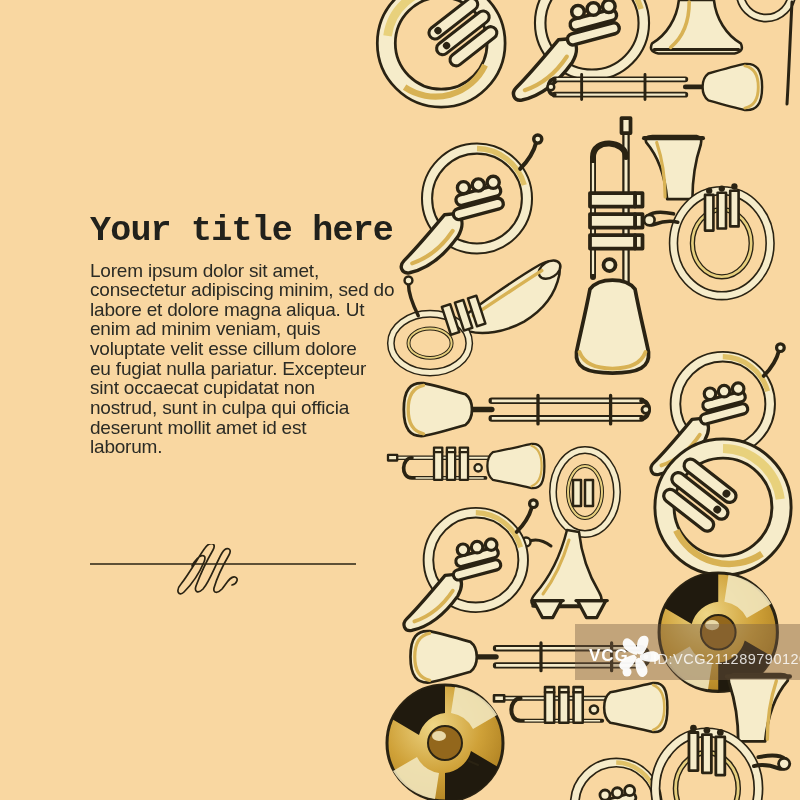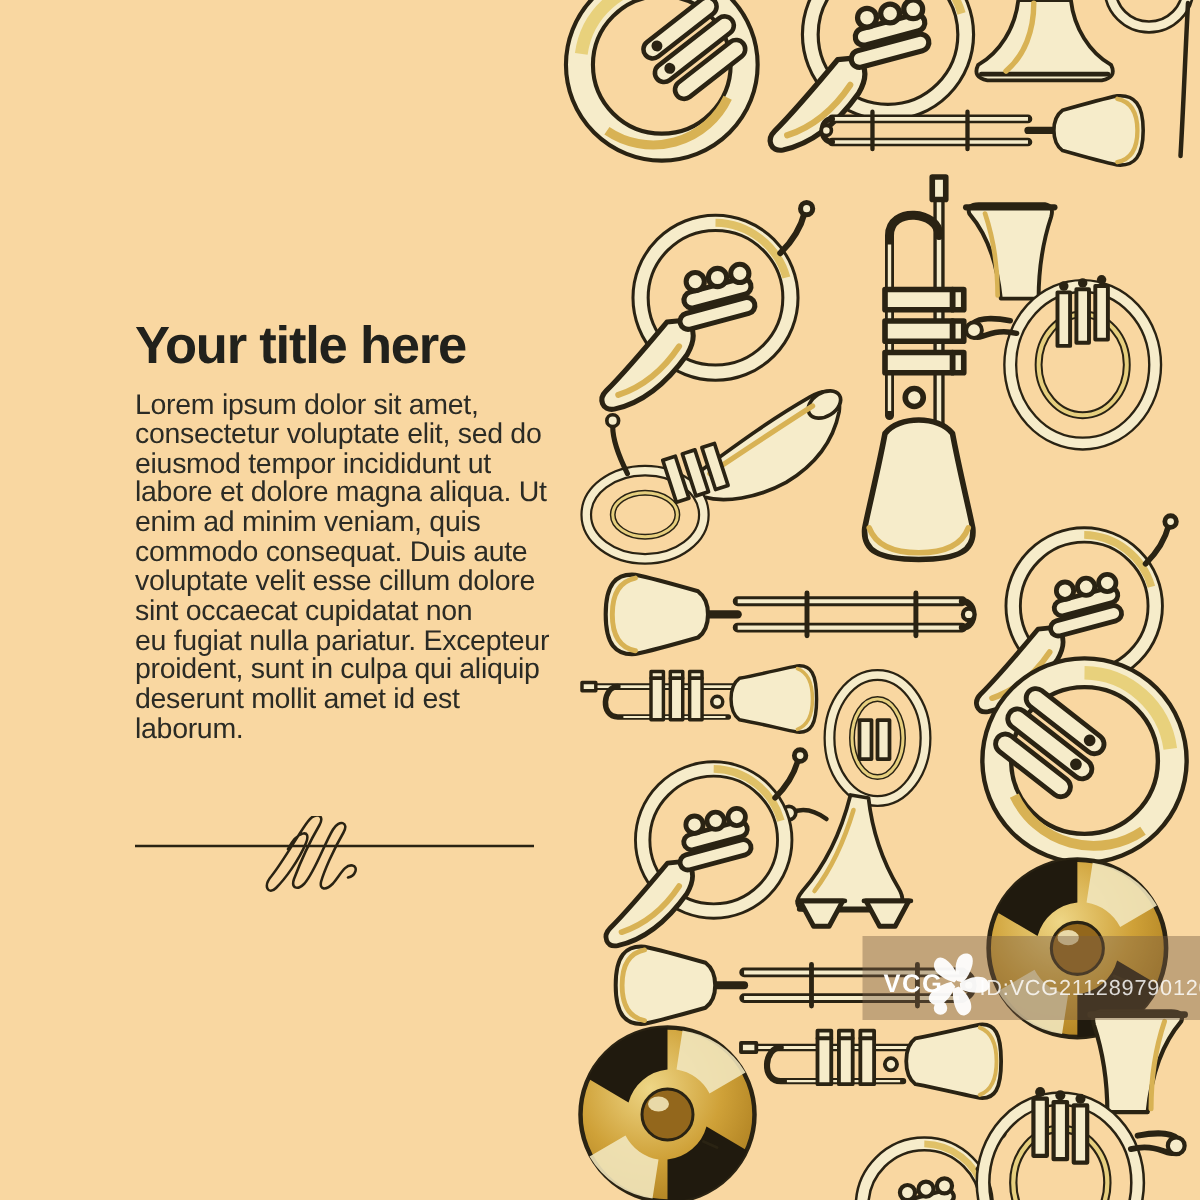"Your title here" .page-title { font-family: Liberation Sans, sans-serif -> Liberation Mono, monospace }
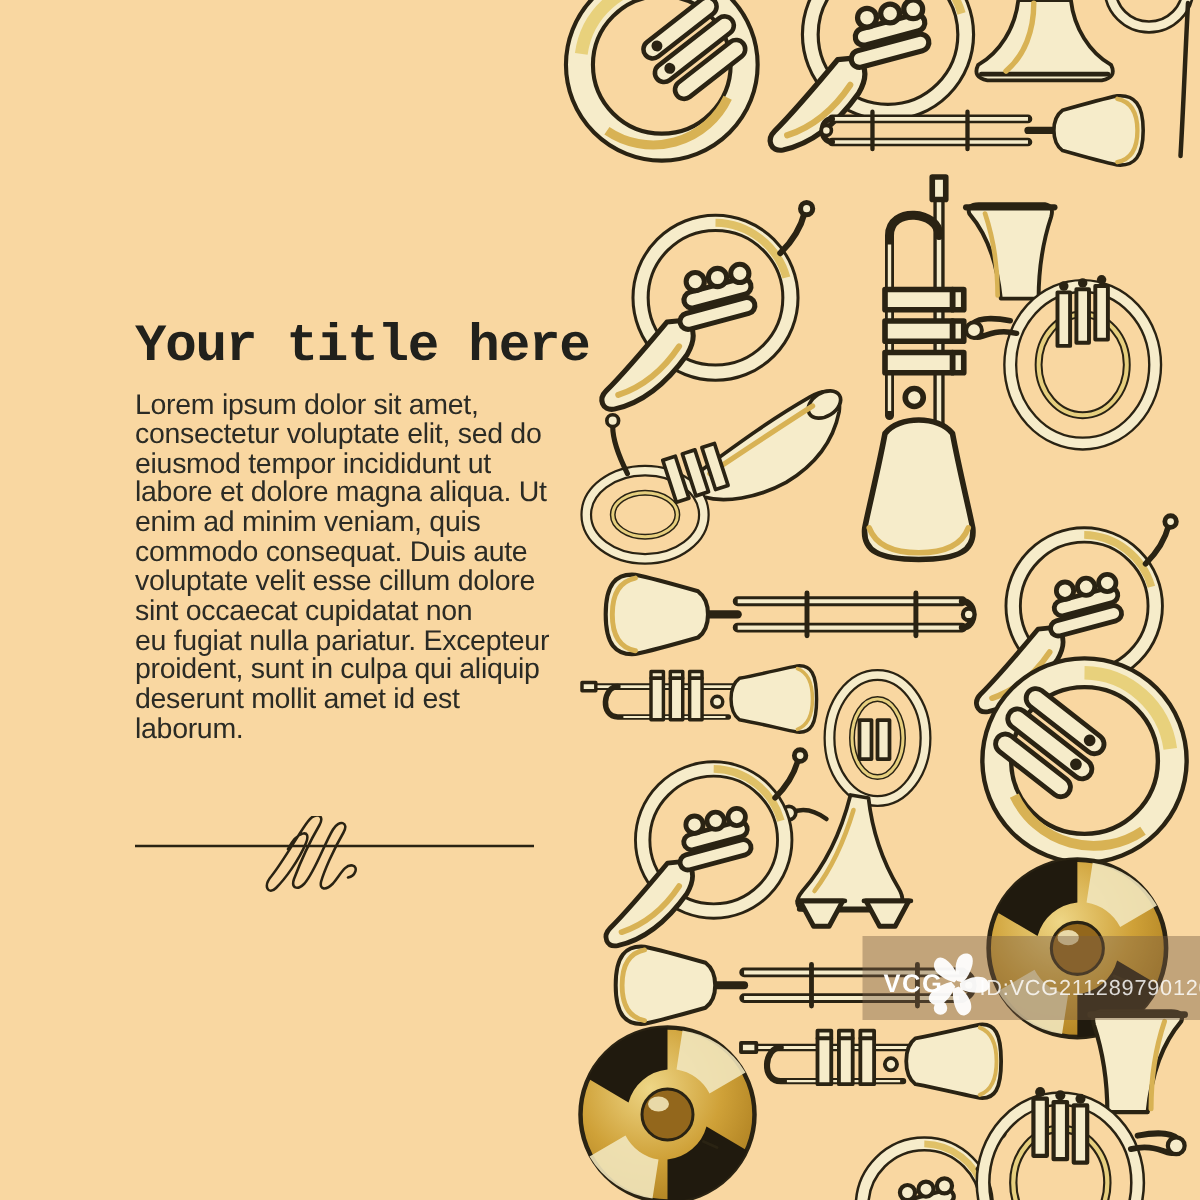"consectetur voluptate elit, sed do" div.pline { text: voluptate elit -> adipiscing minim }
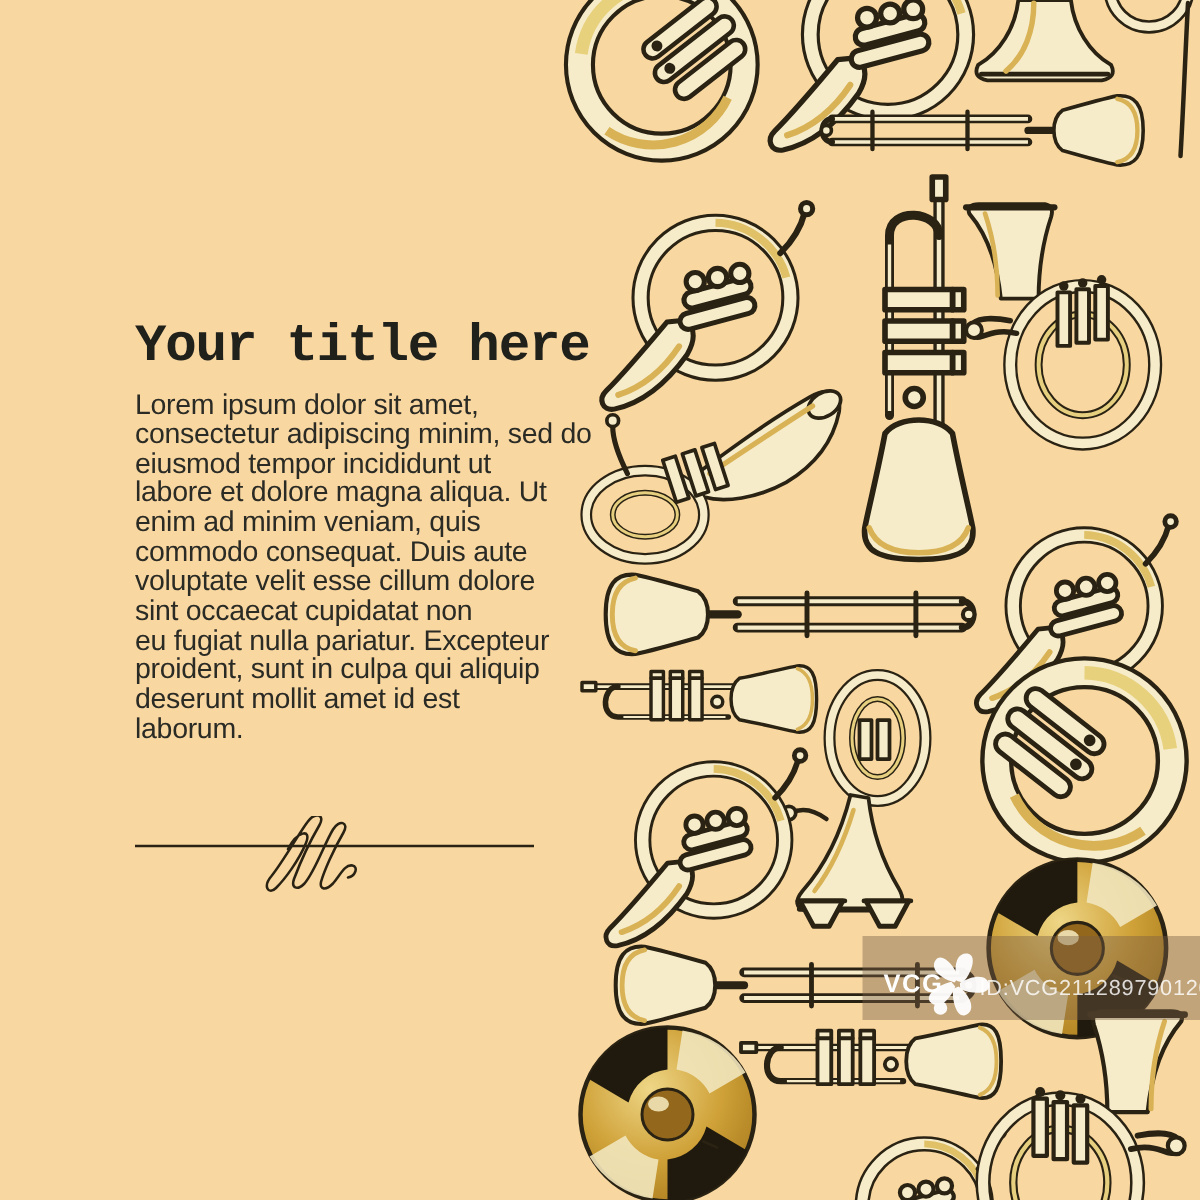"eiusmod tempor incididunt ut" div.pline { html: <div>eiusmod tempor incididunt ut</div> -> none }
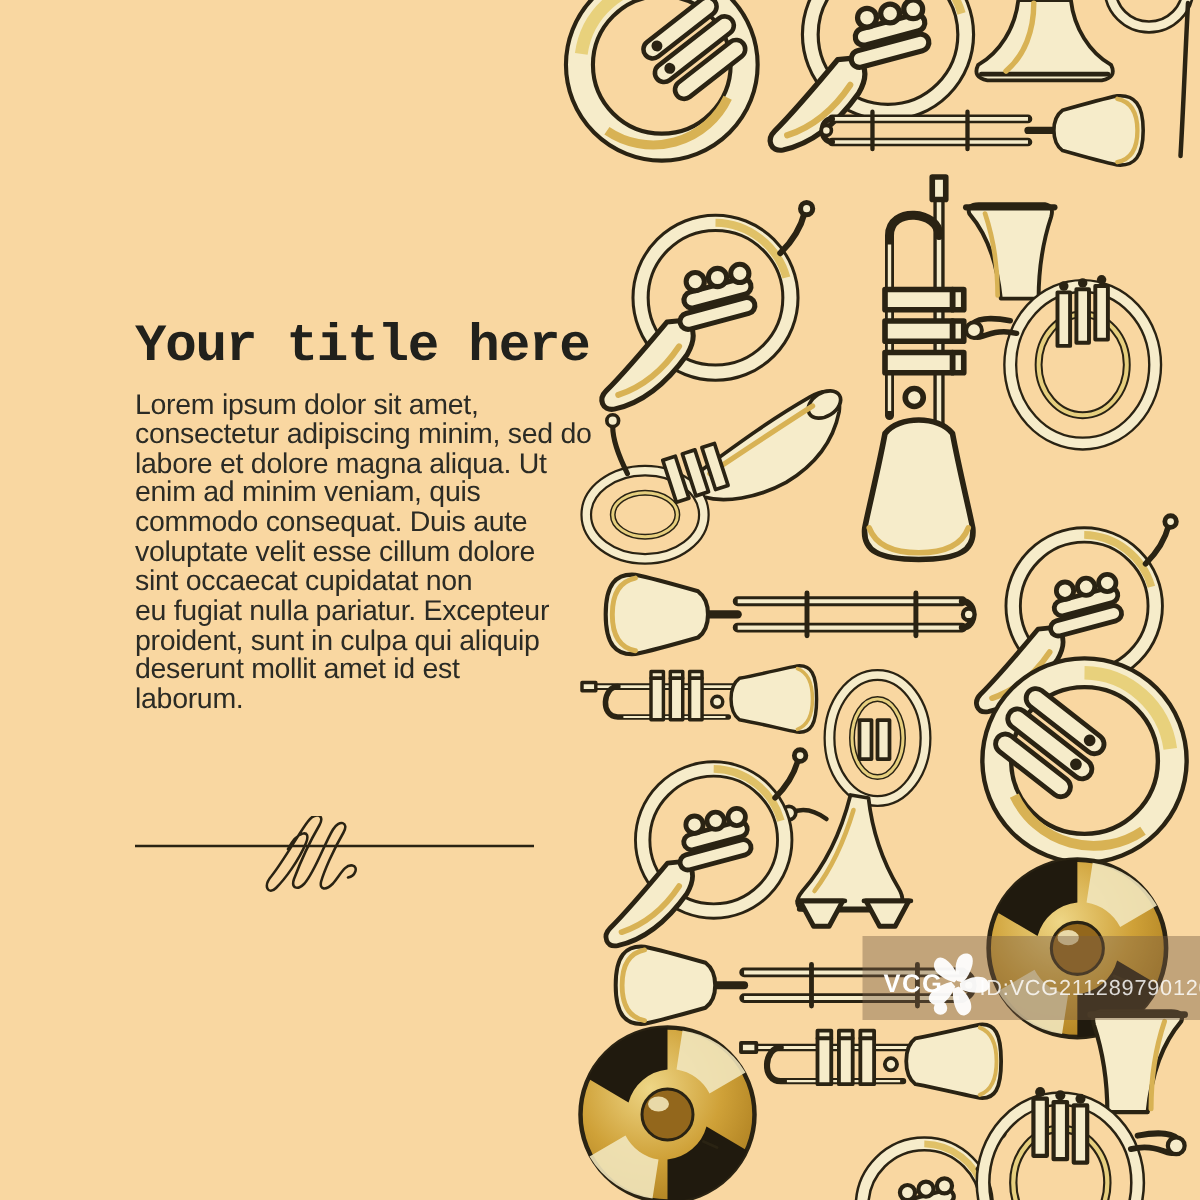"commodo consequat. Duis aute" div.pline { html: <div>commodo consequat. Duis aute</div> -> none }
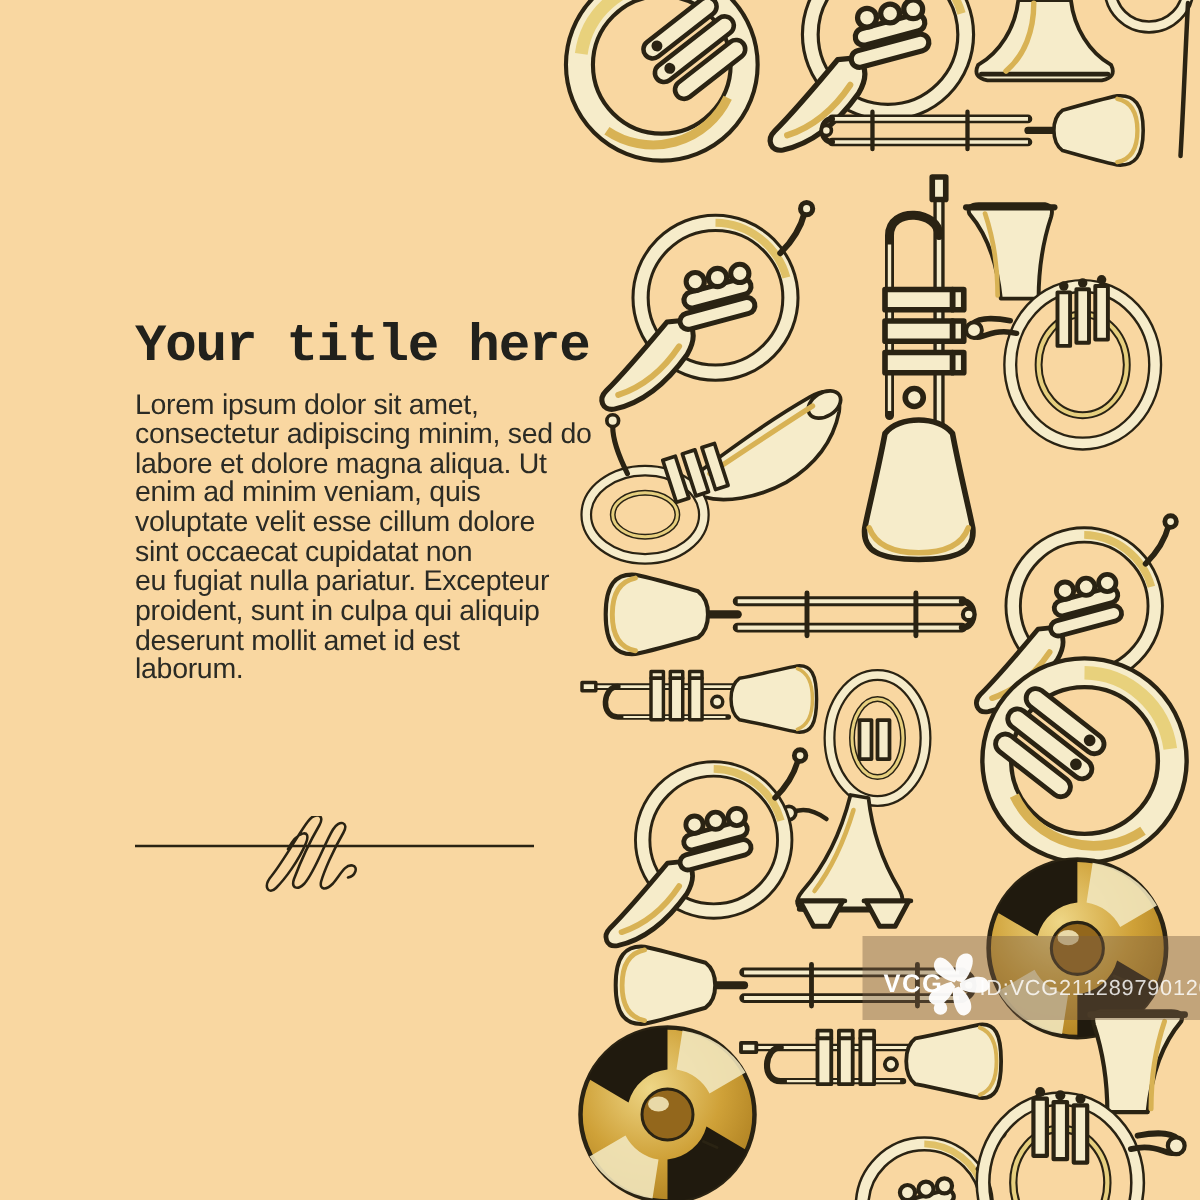"sint occaecat cupidatat non" div.pline { order: before "eu fugiat nulla pariatur. Excepteur" -> after "eu fugiat nulla pariatur. Excepteur" }
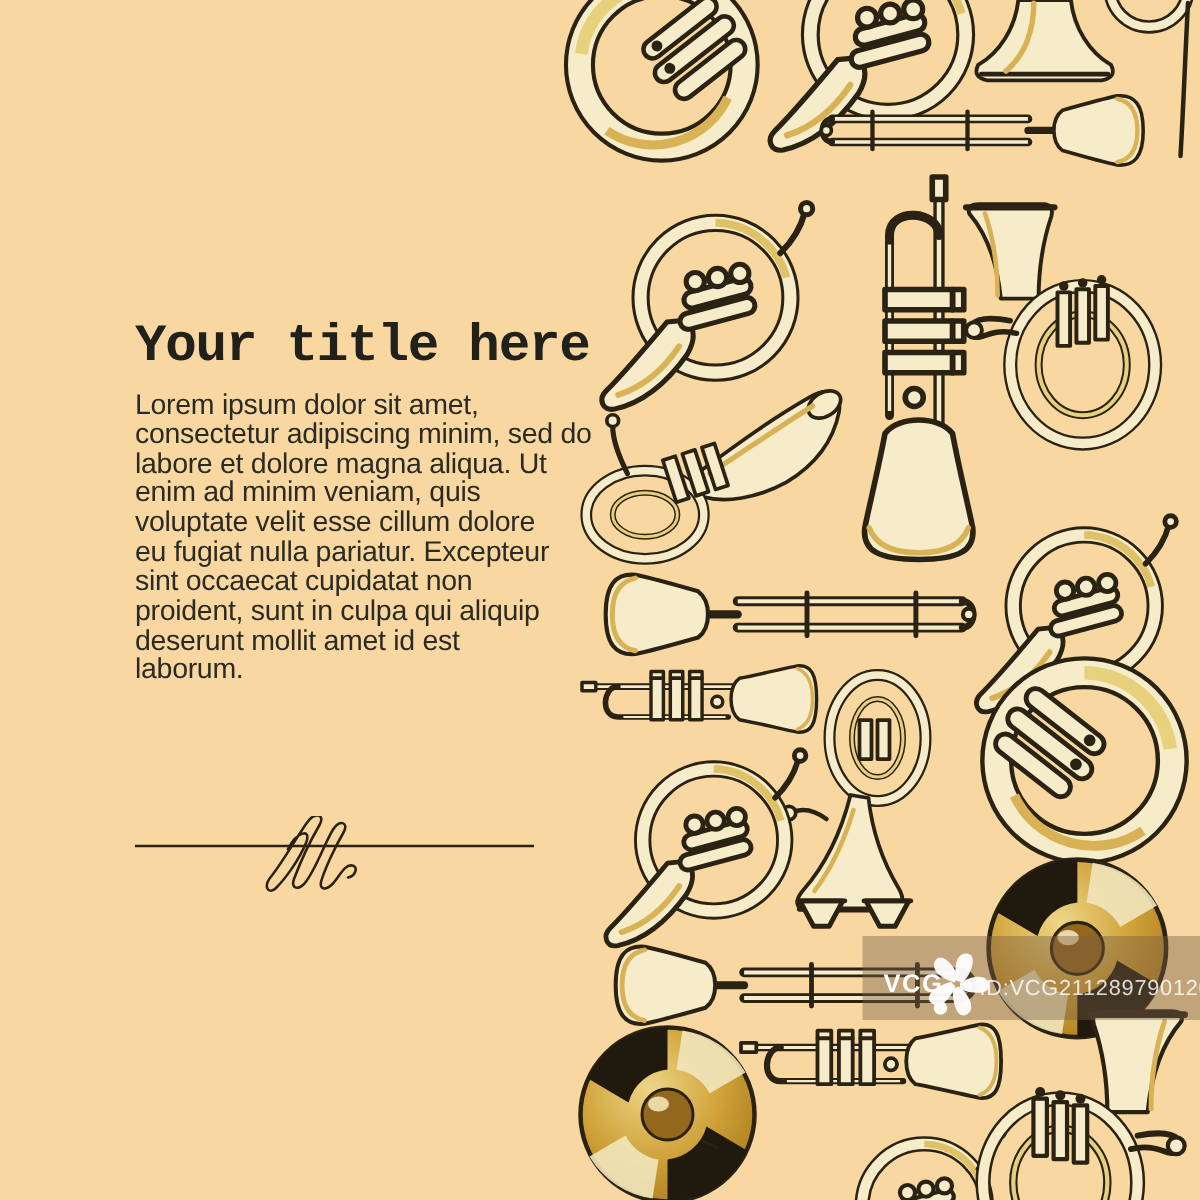"proident, sunt in culpa qui" div.pline { text: proident, sunt in culpa qui aliquip -> nostrud, sunt in culpa qui officia }
